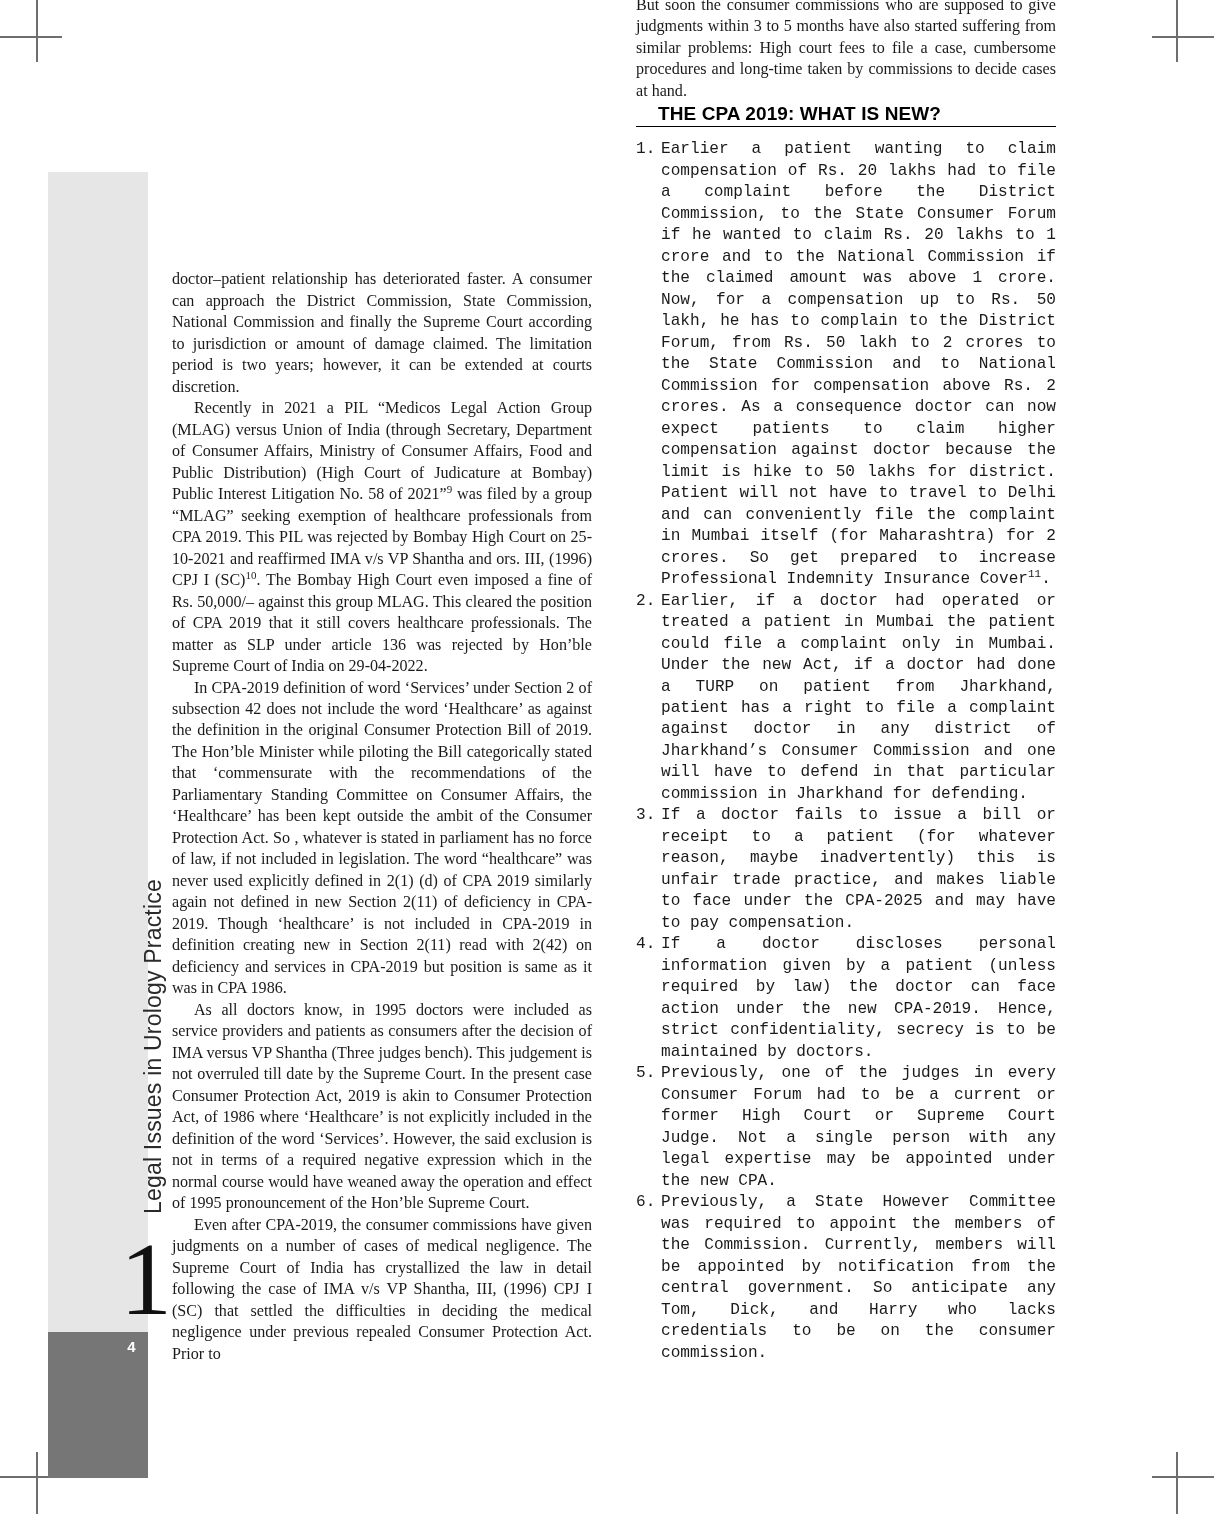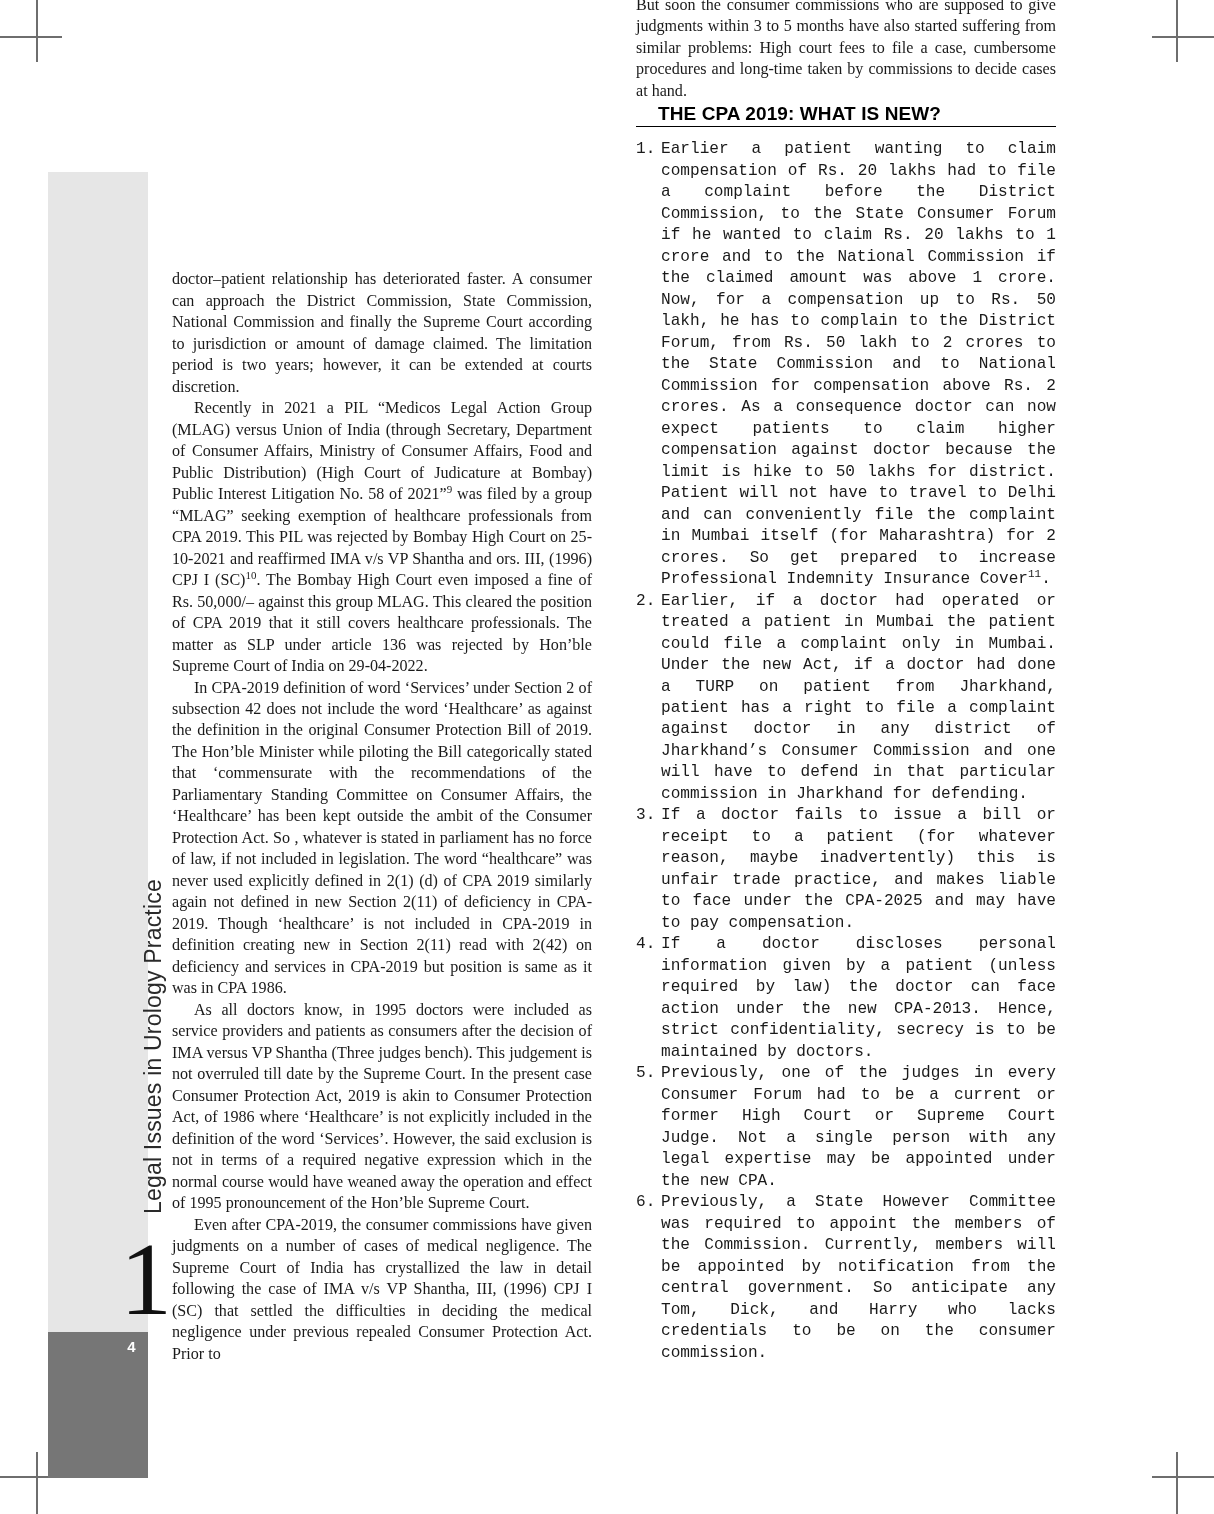"If a doctor discloses personal" span { text: CPA-2013 -> CPA-2019 }
